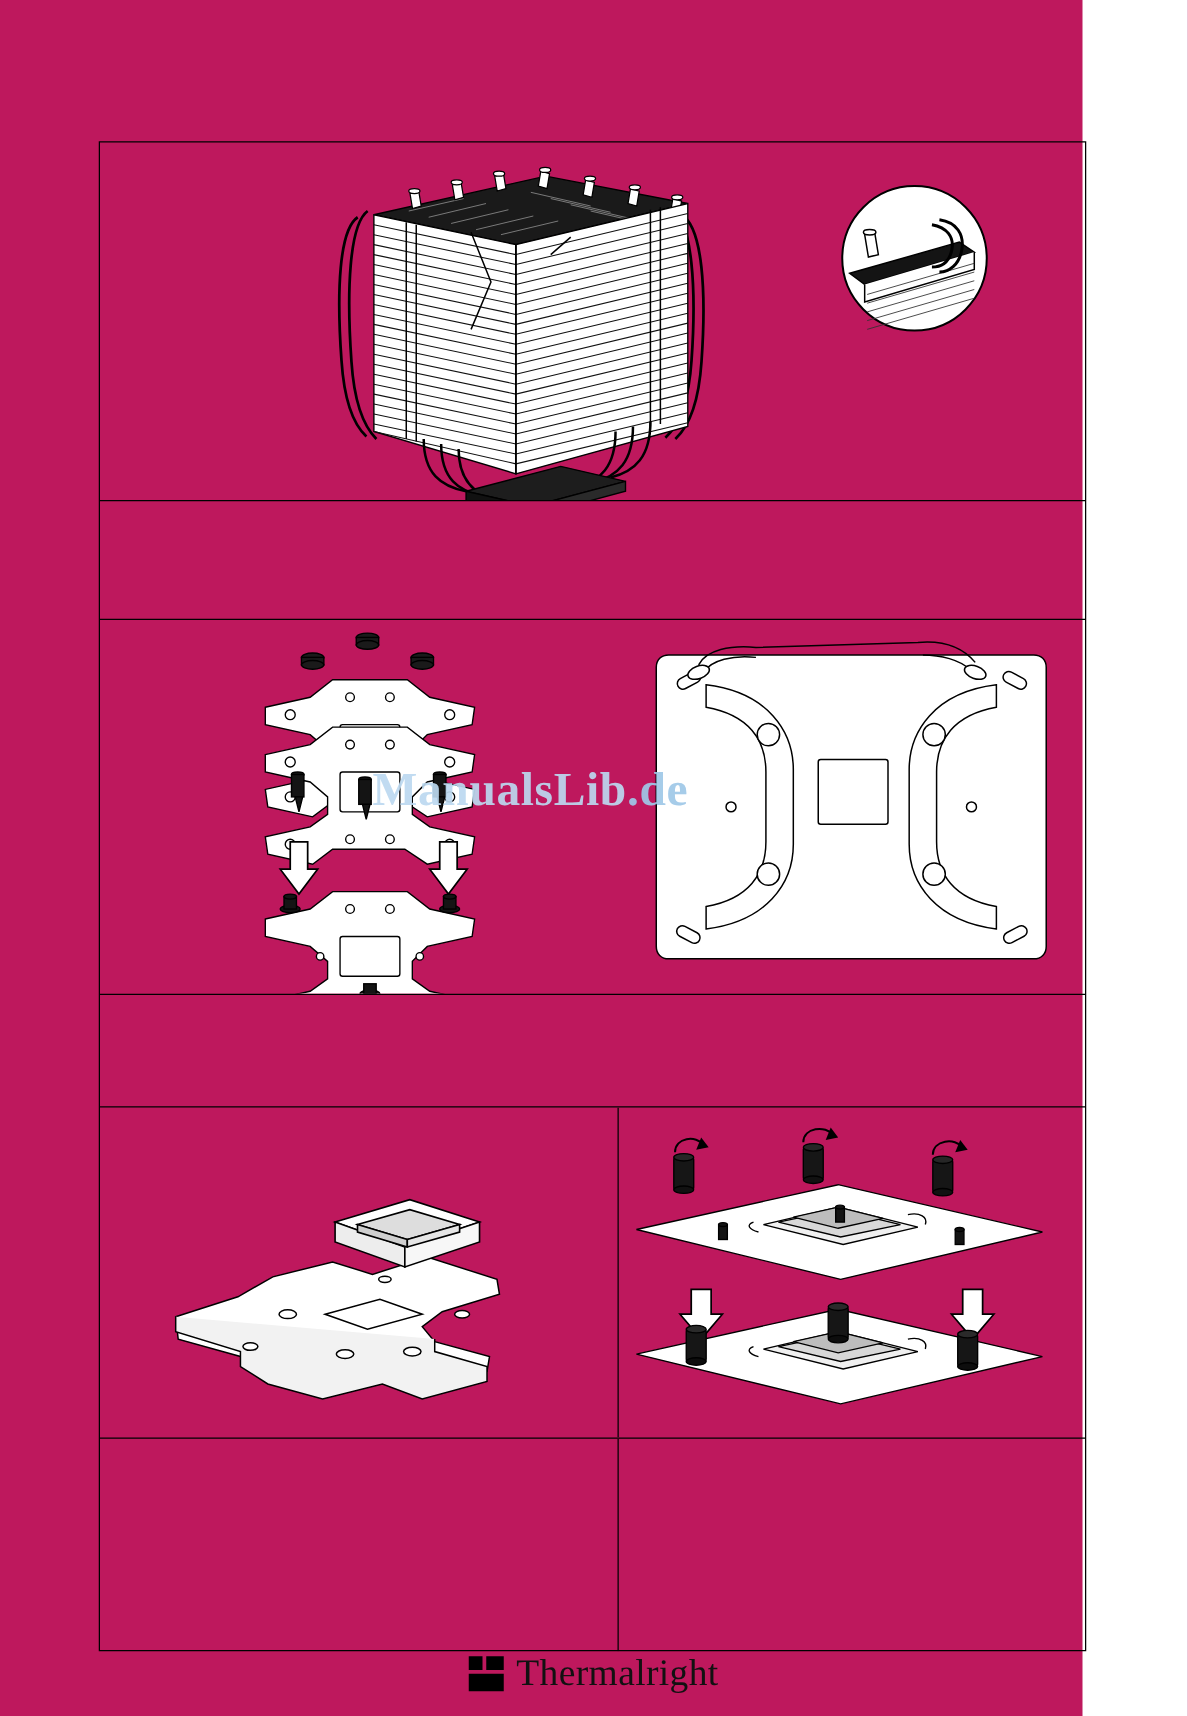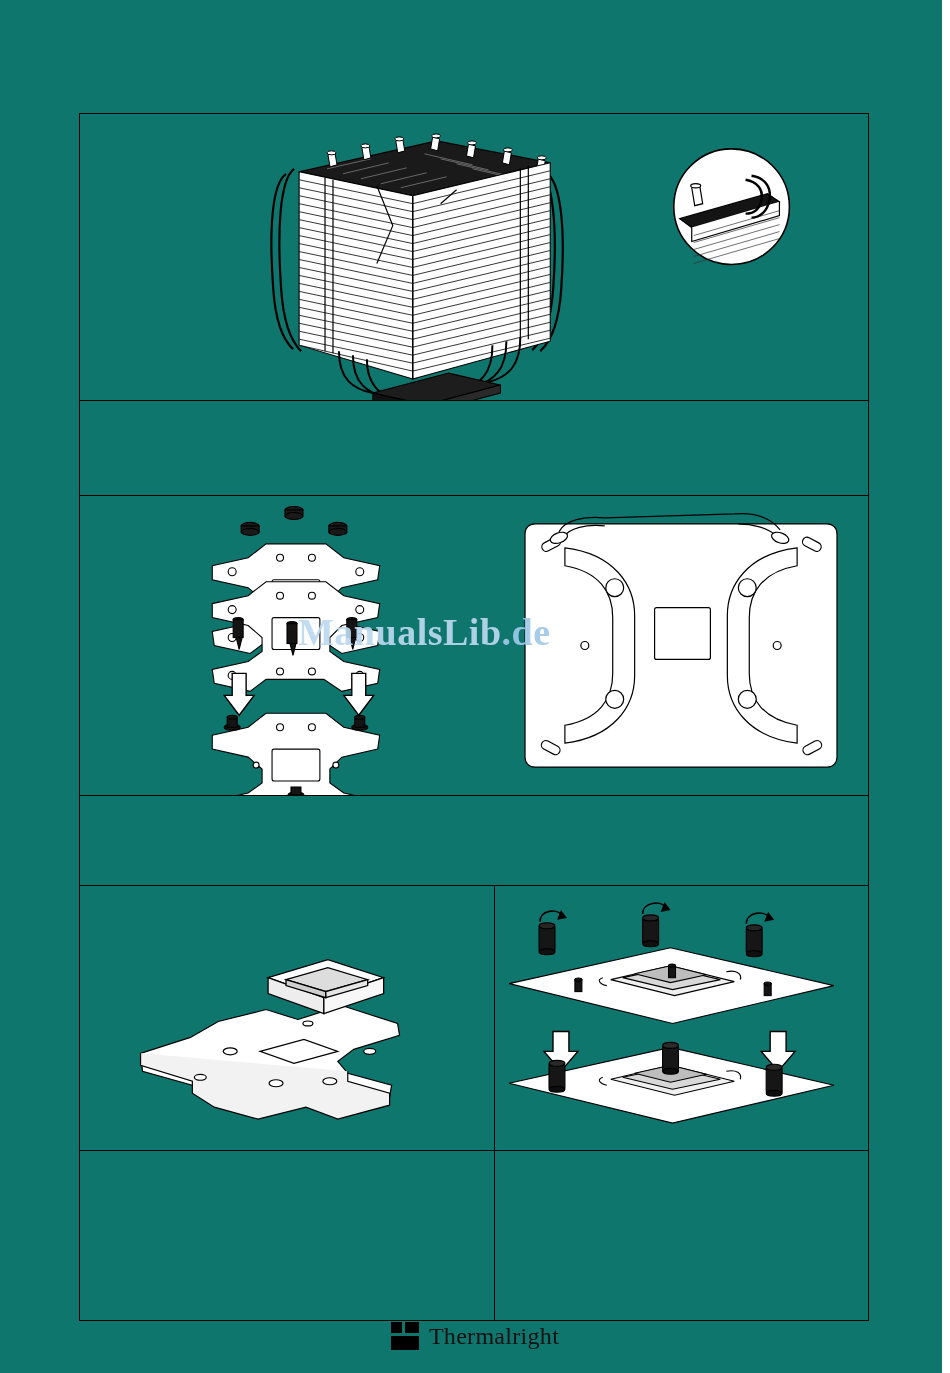"ManualsLib.de" .page { background: #0f766e -> #be185d; width: 942px -> 866px }
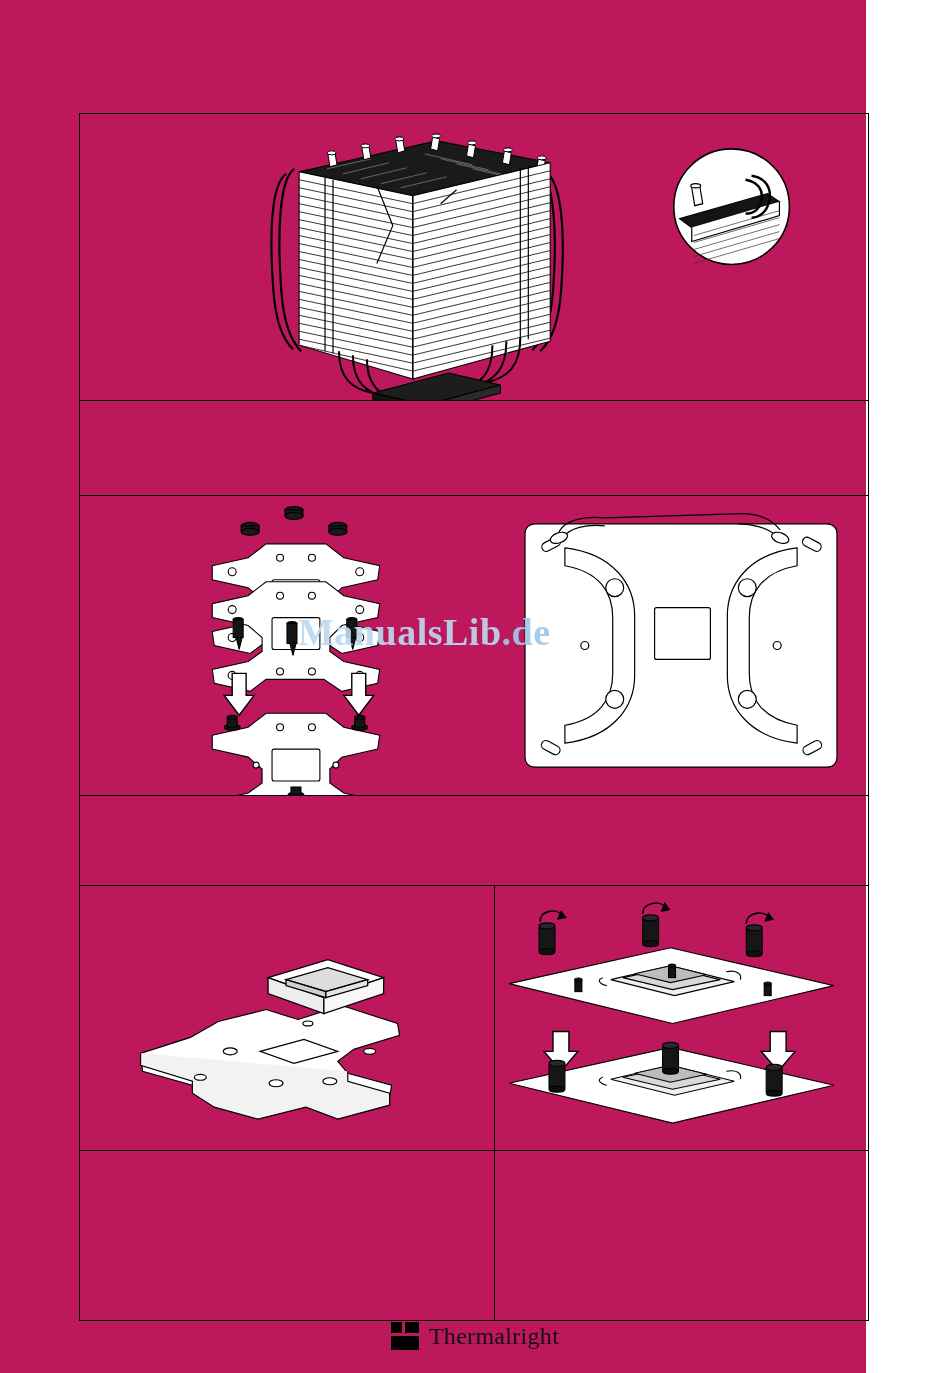"Thermalright" .brand-name { font-size: 24px -> 30px }
